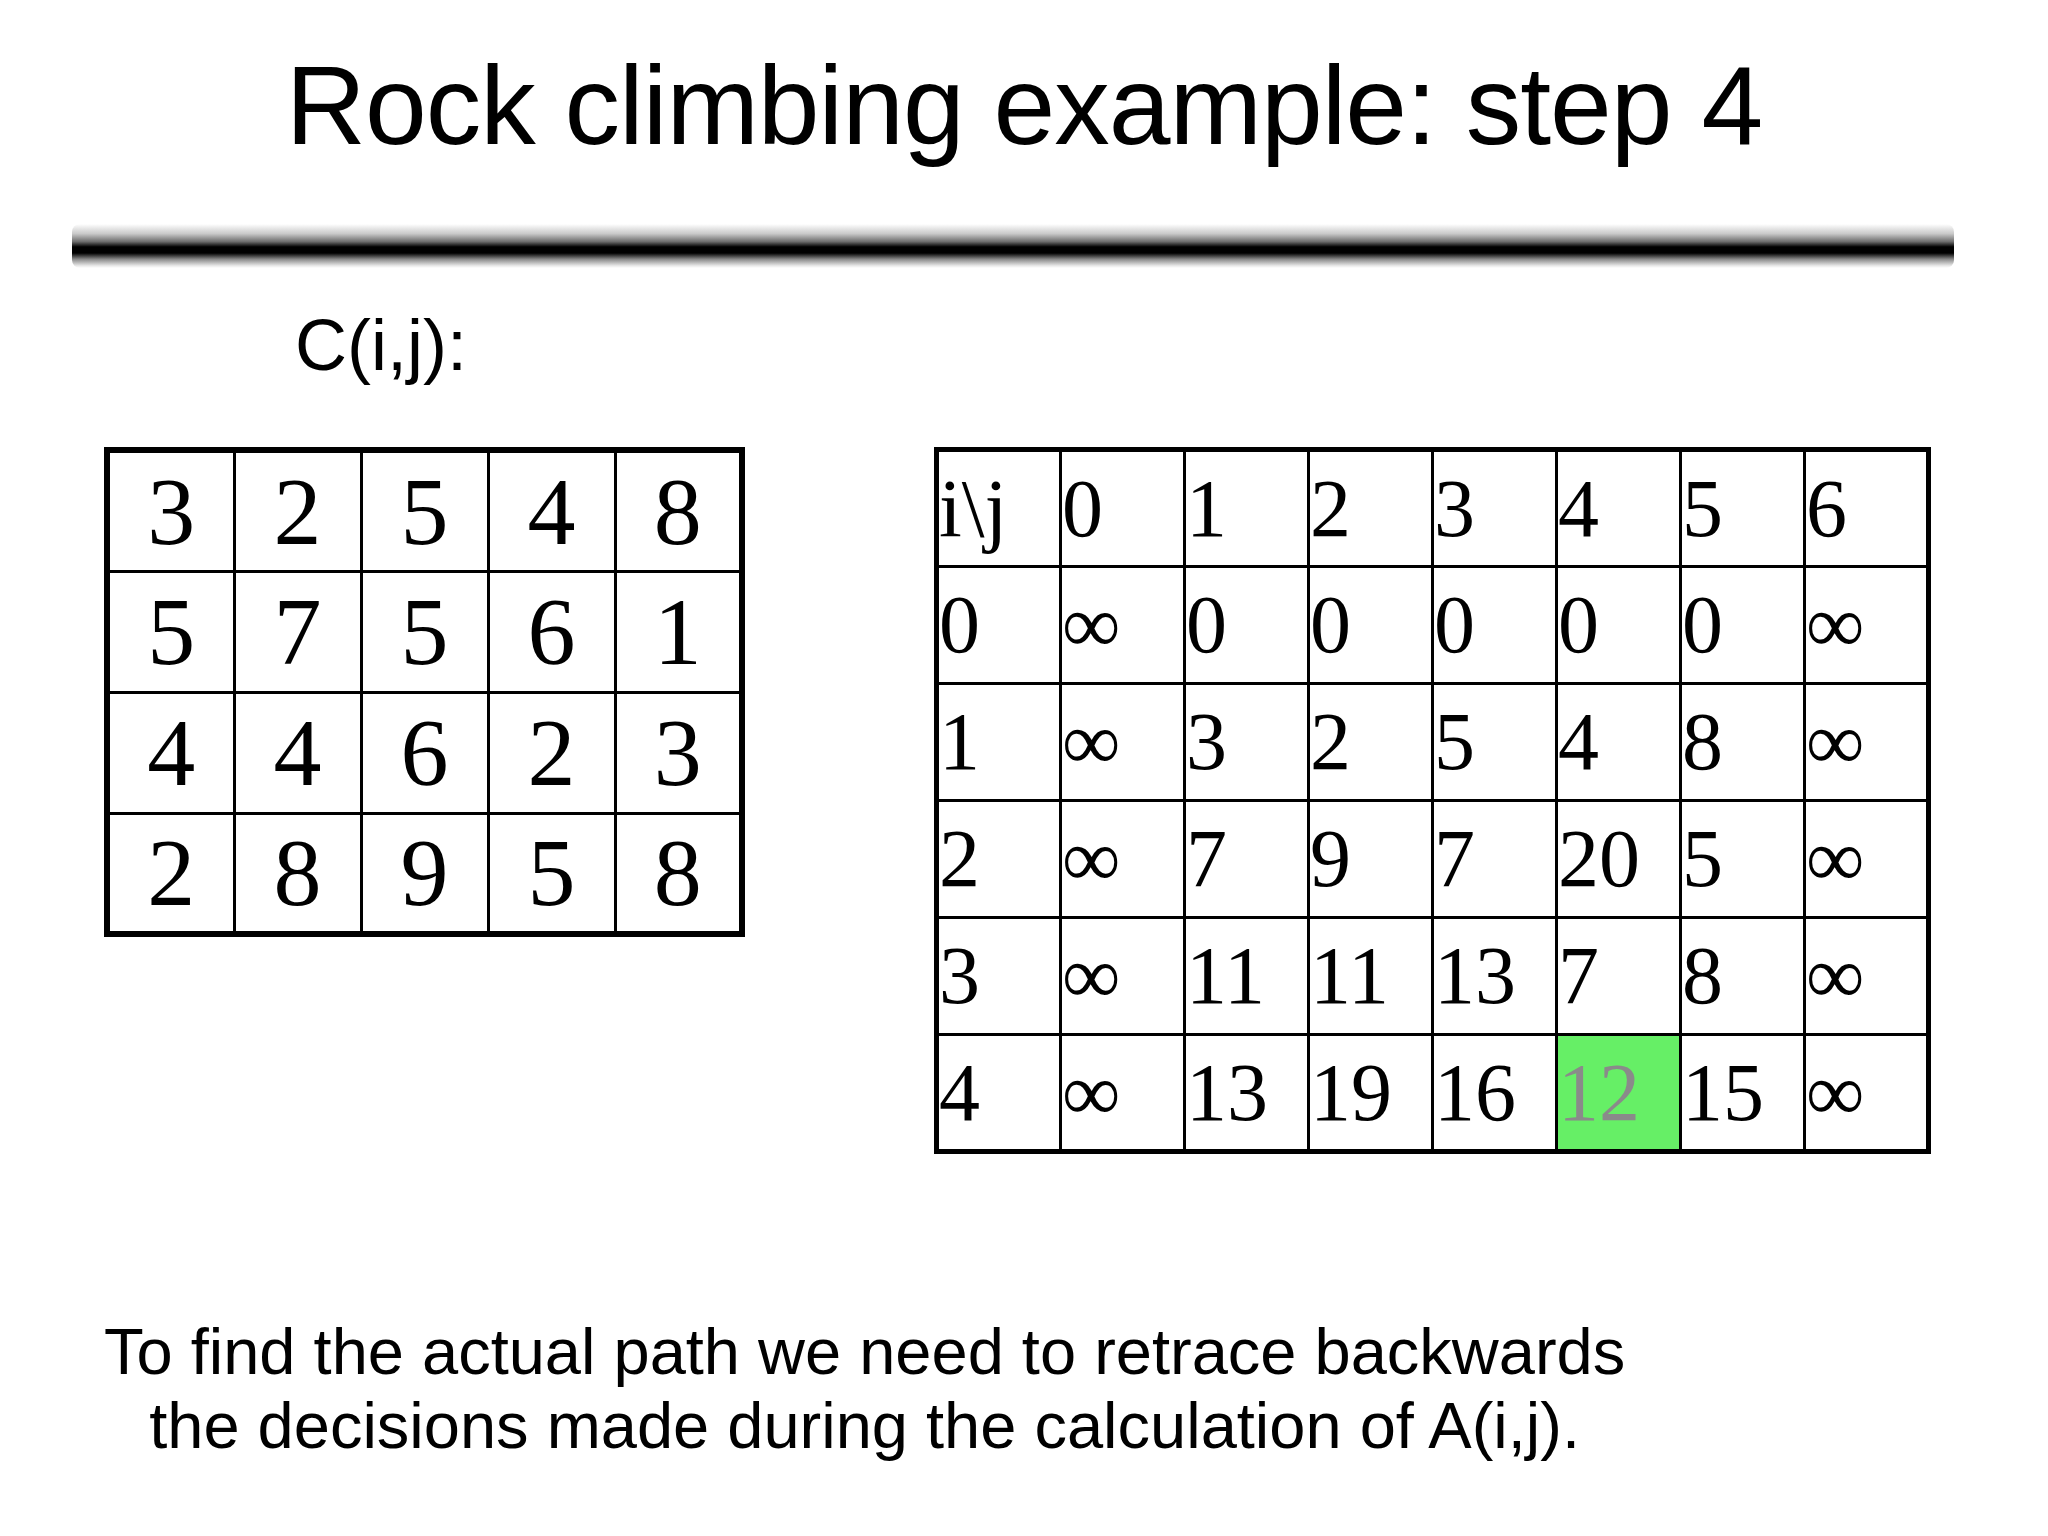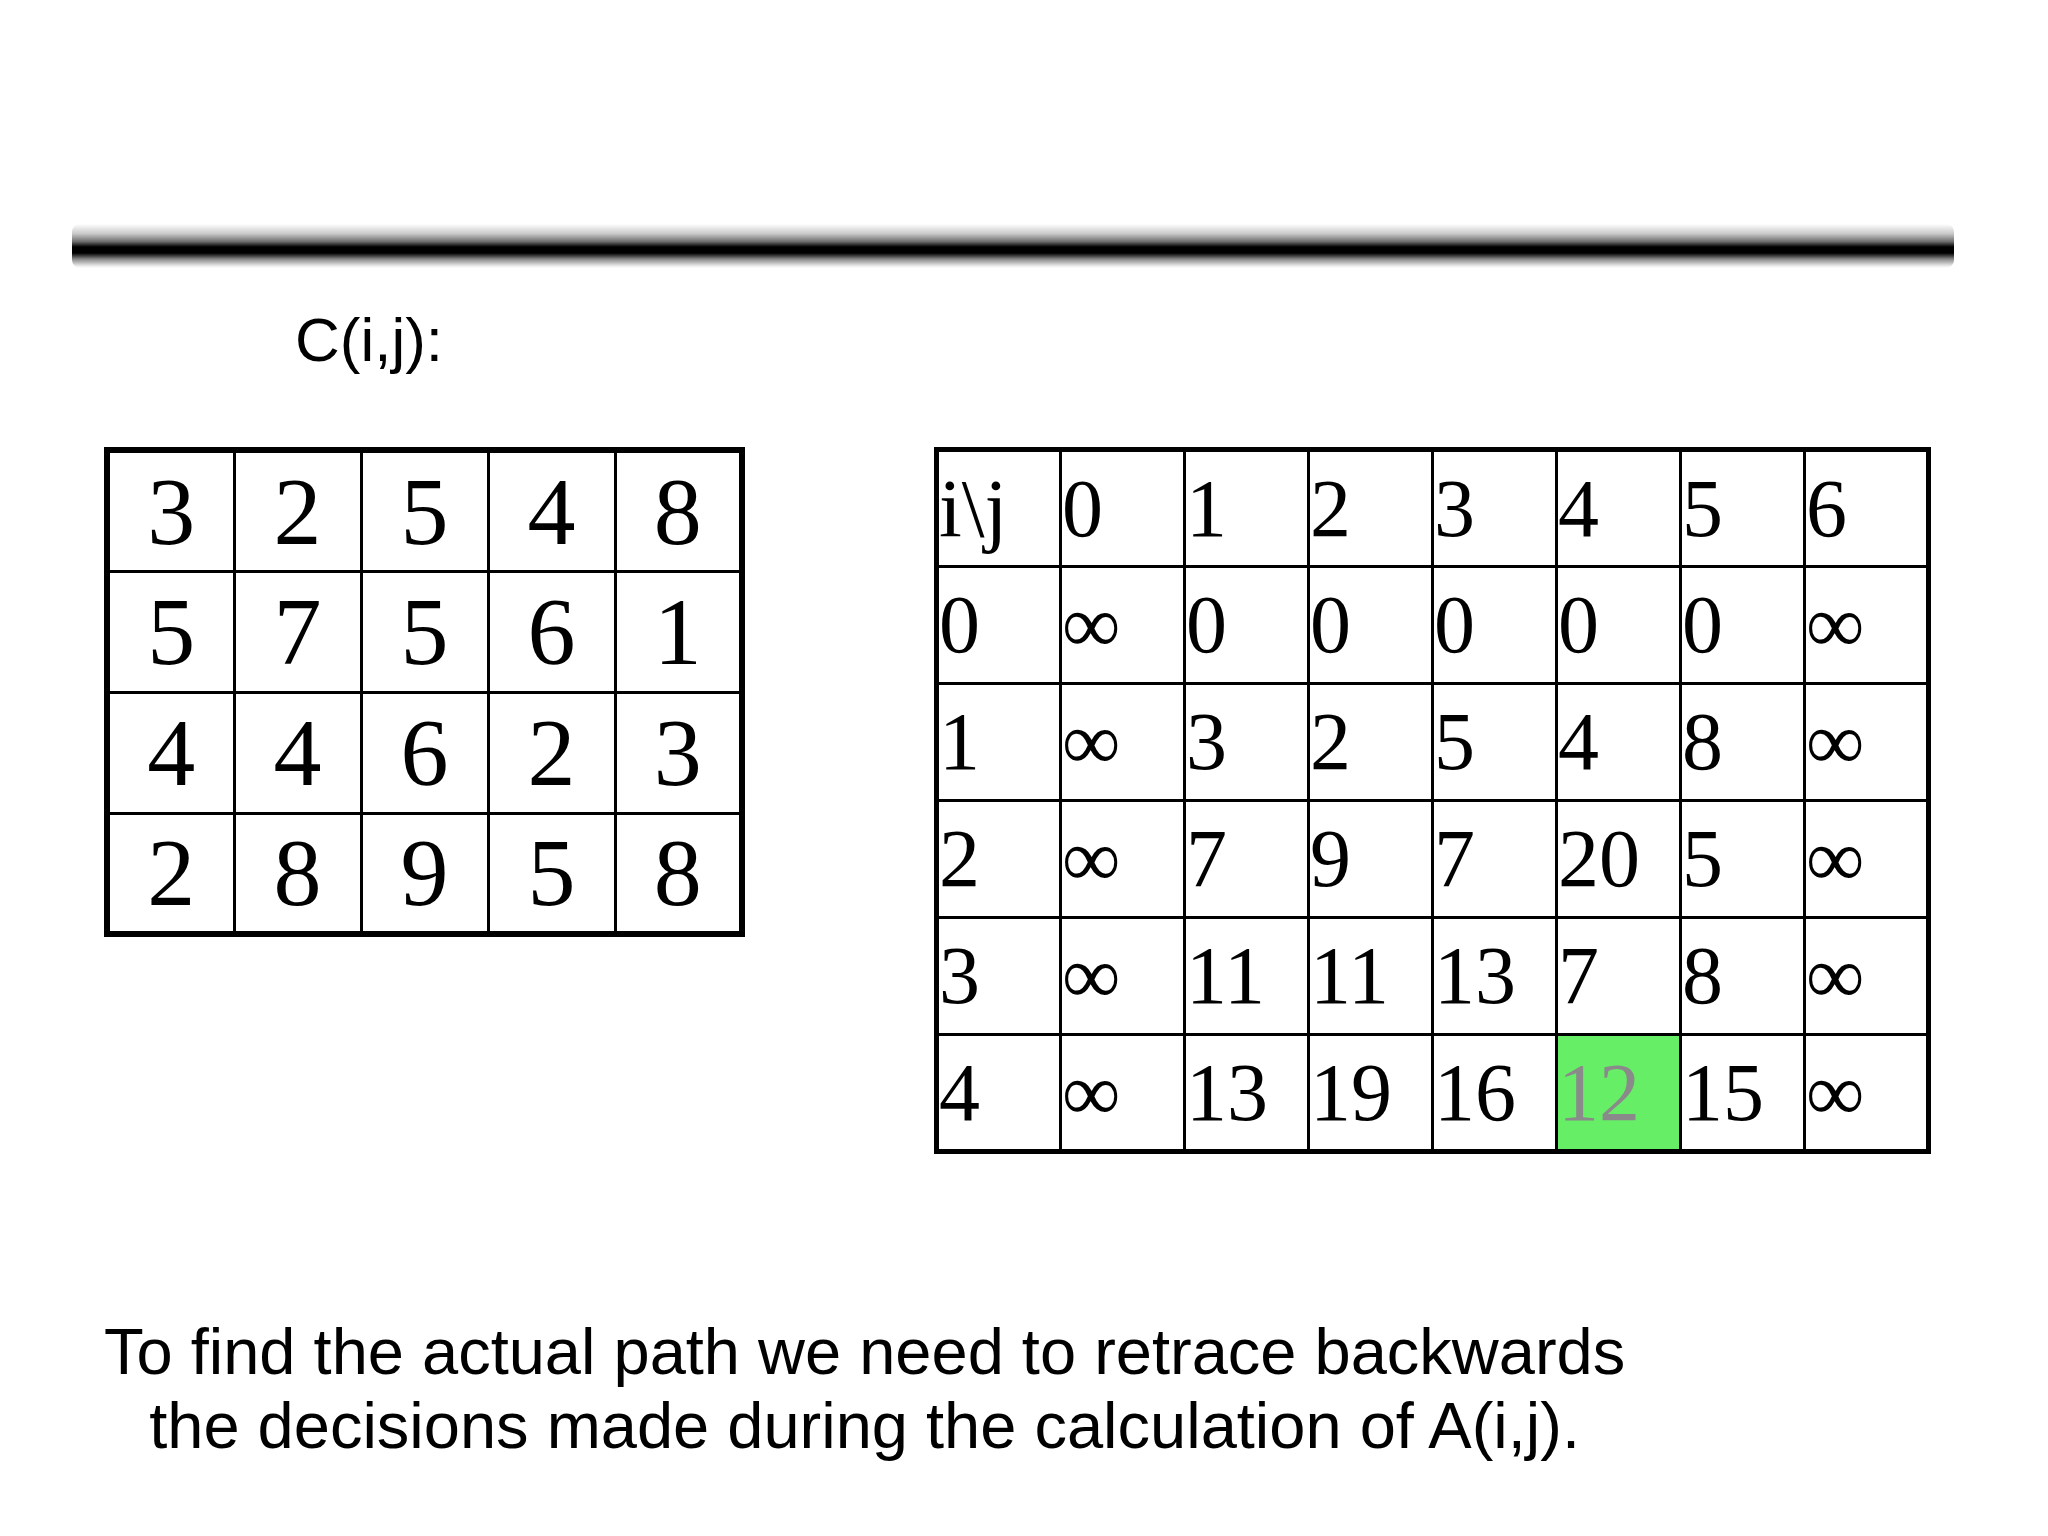"Rock climbing example: step 4" div.title { html: none -> <div>Rock climbing example: step 4</div> }
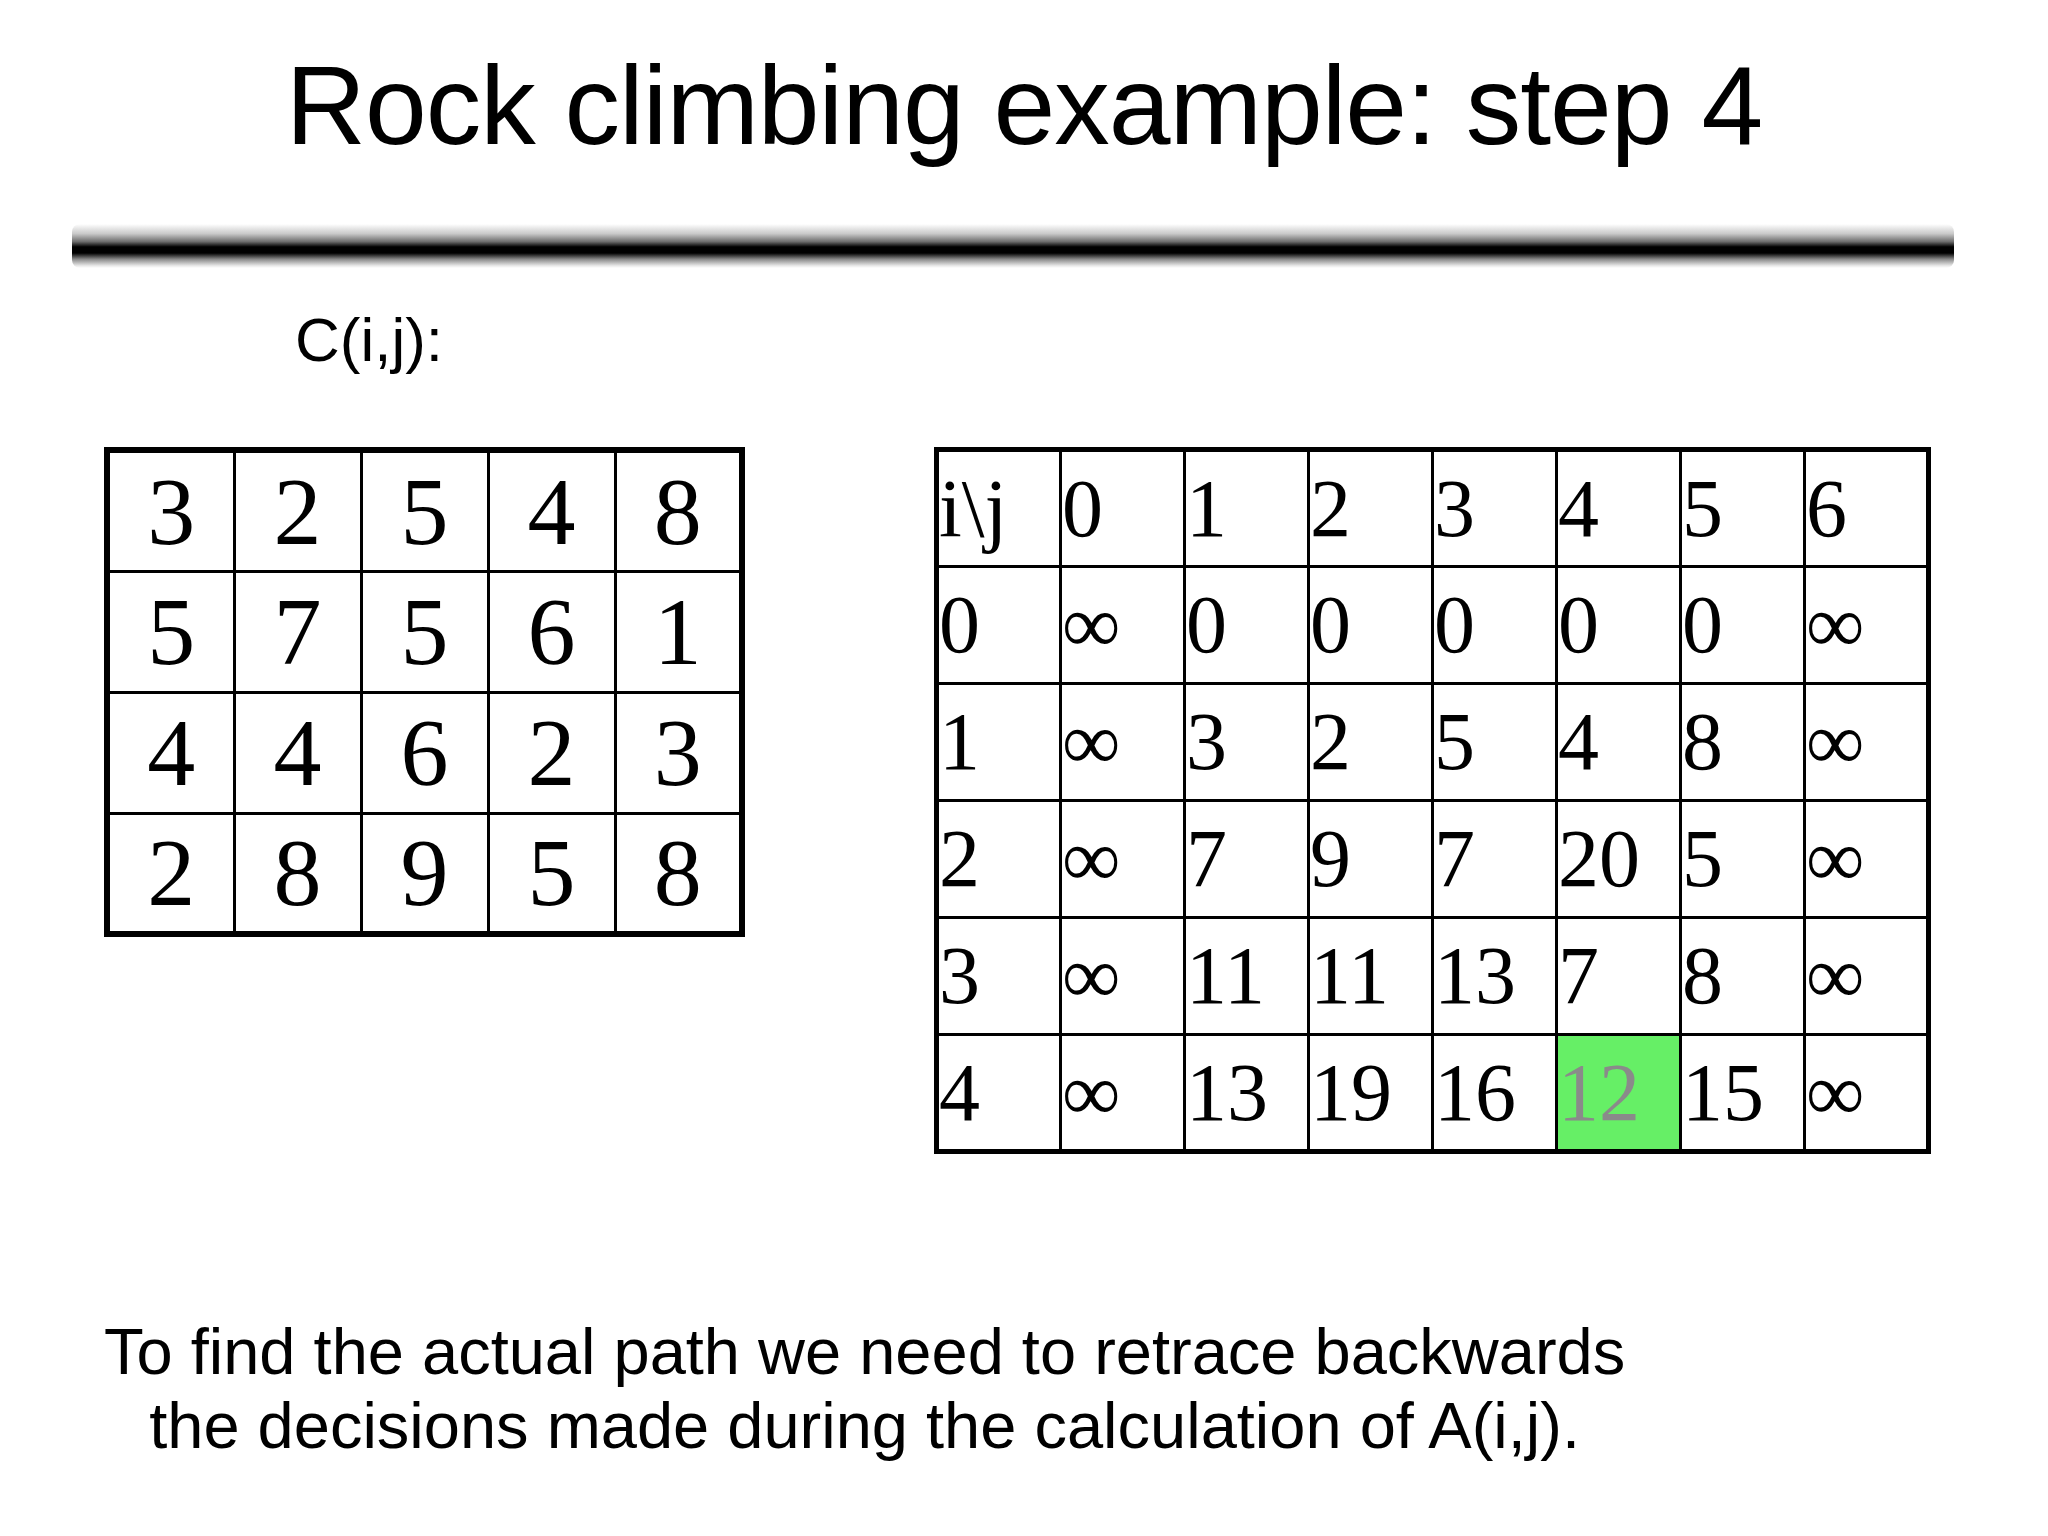"C(i,j):" .matrix-label { font-size: 62px -> 72px }
